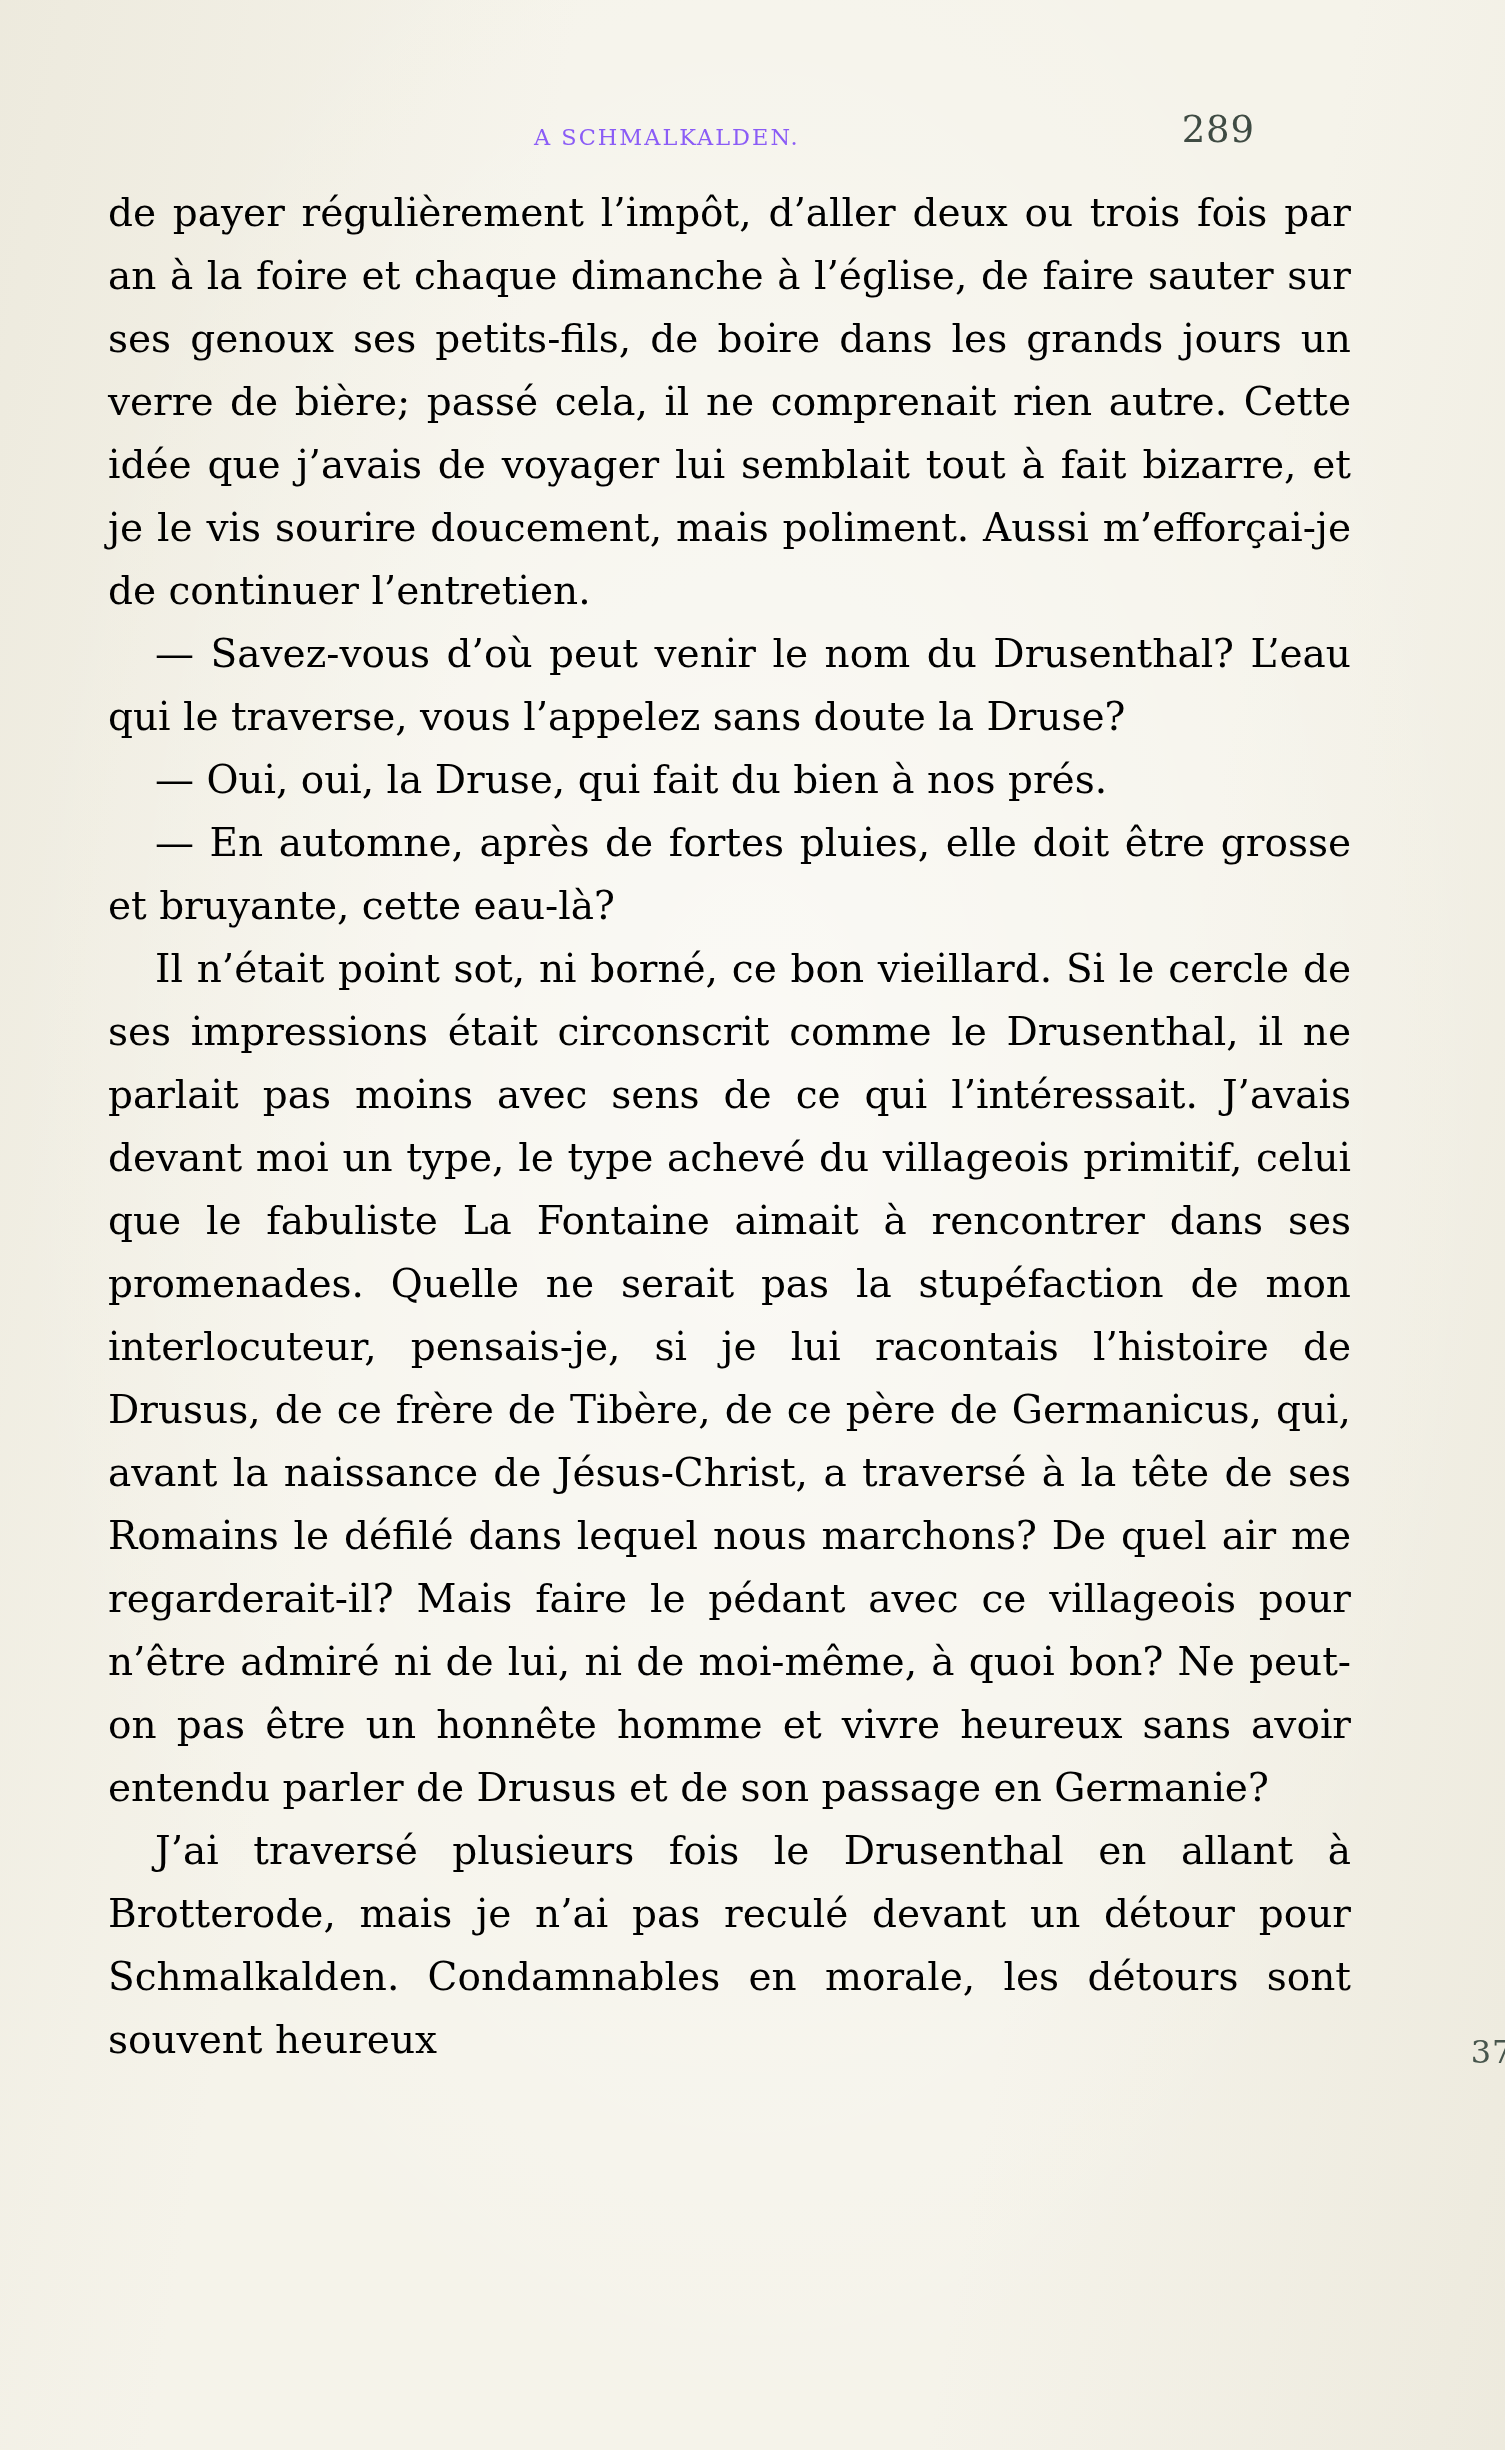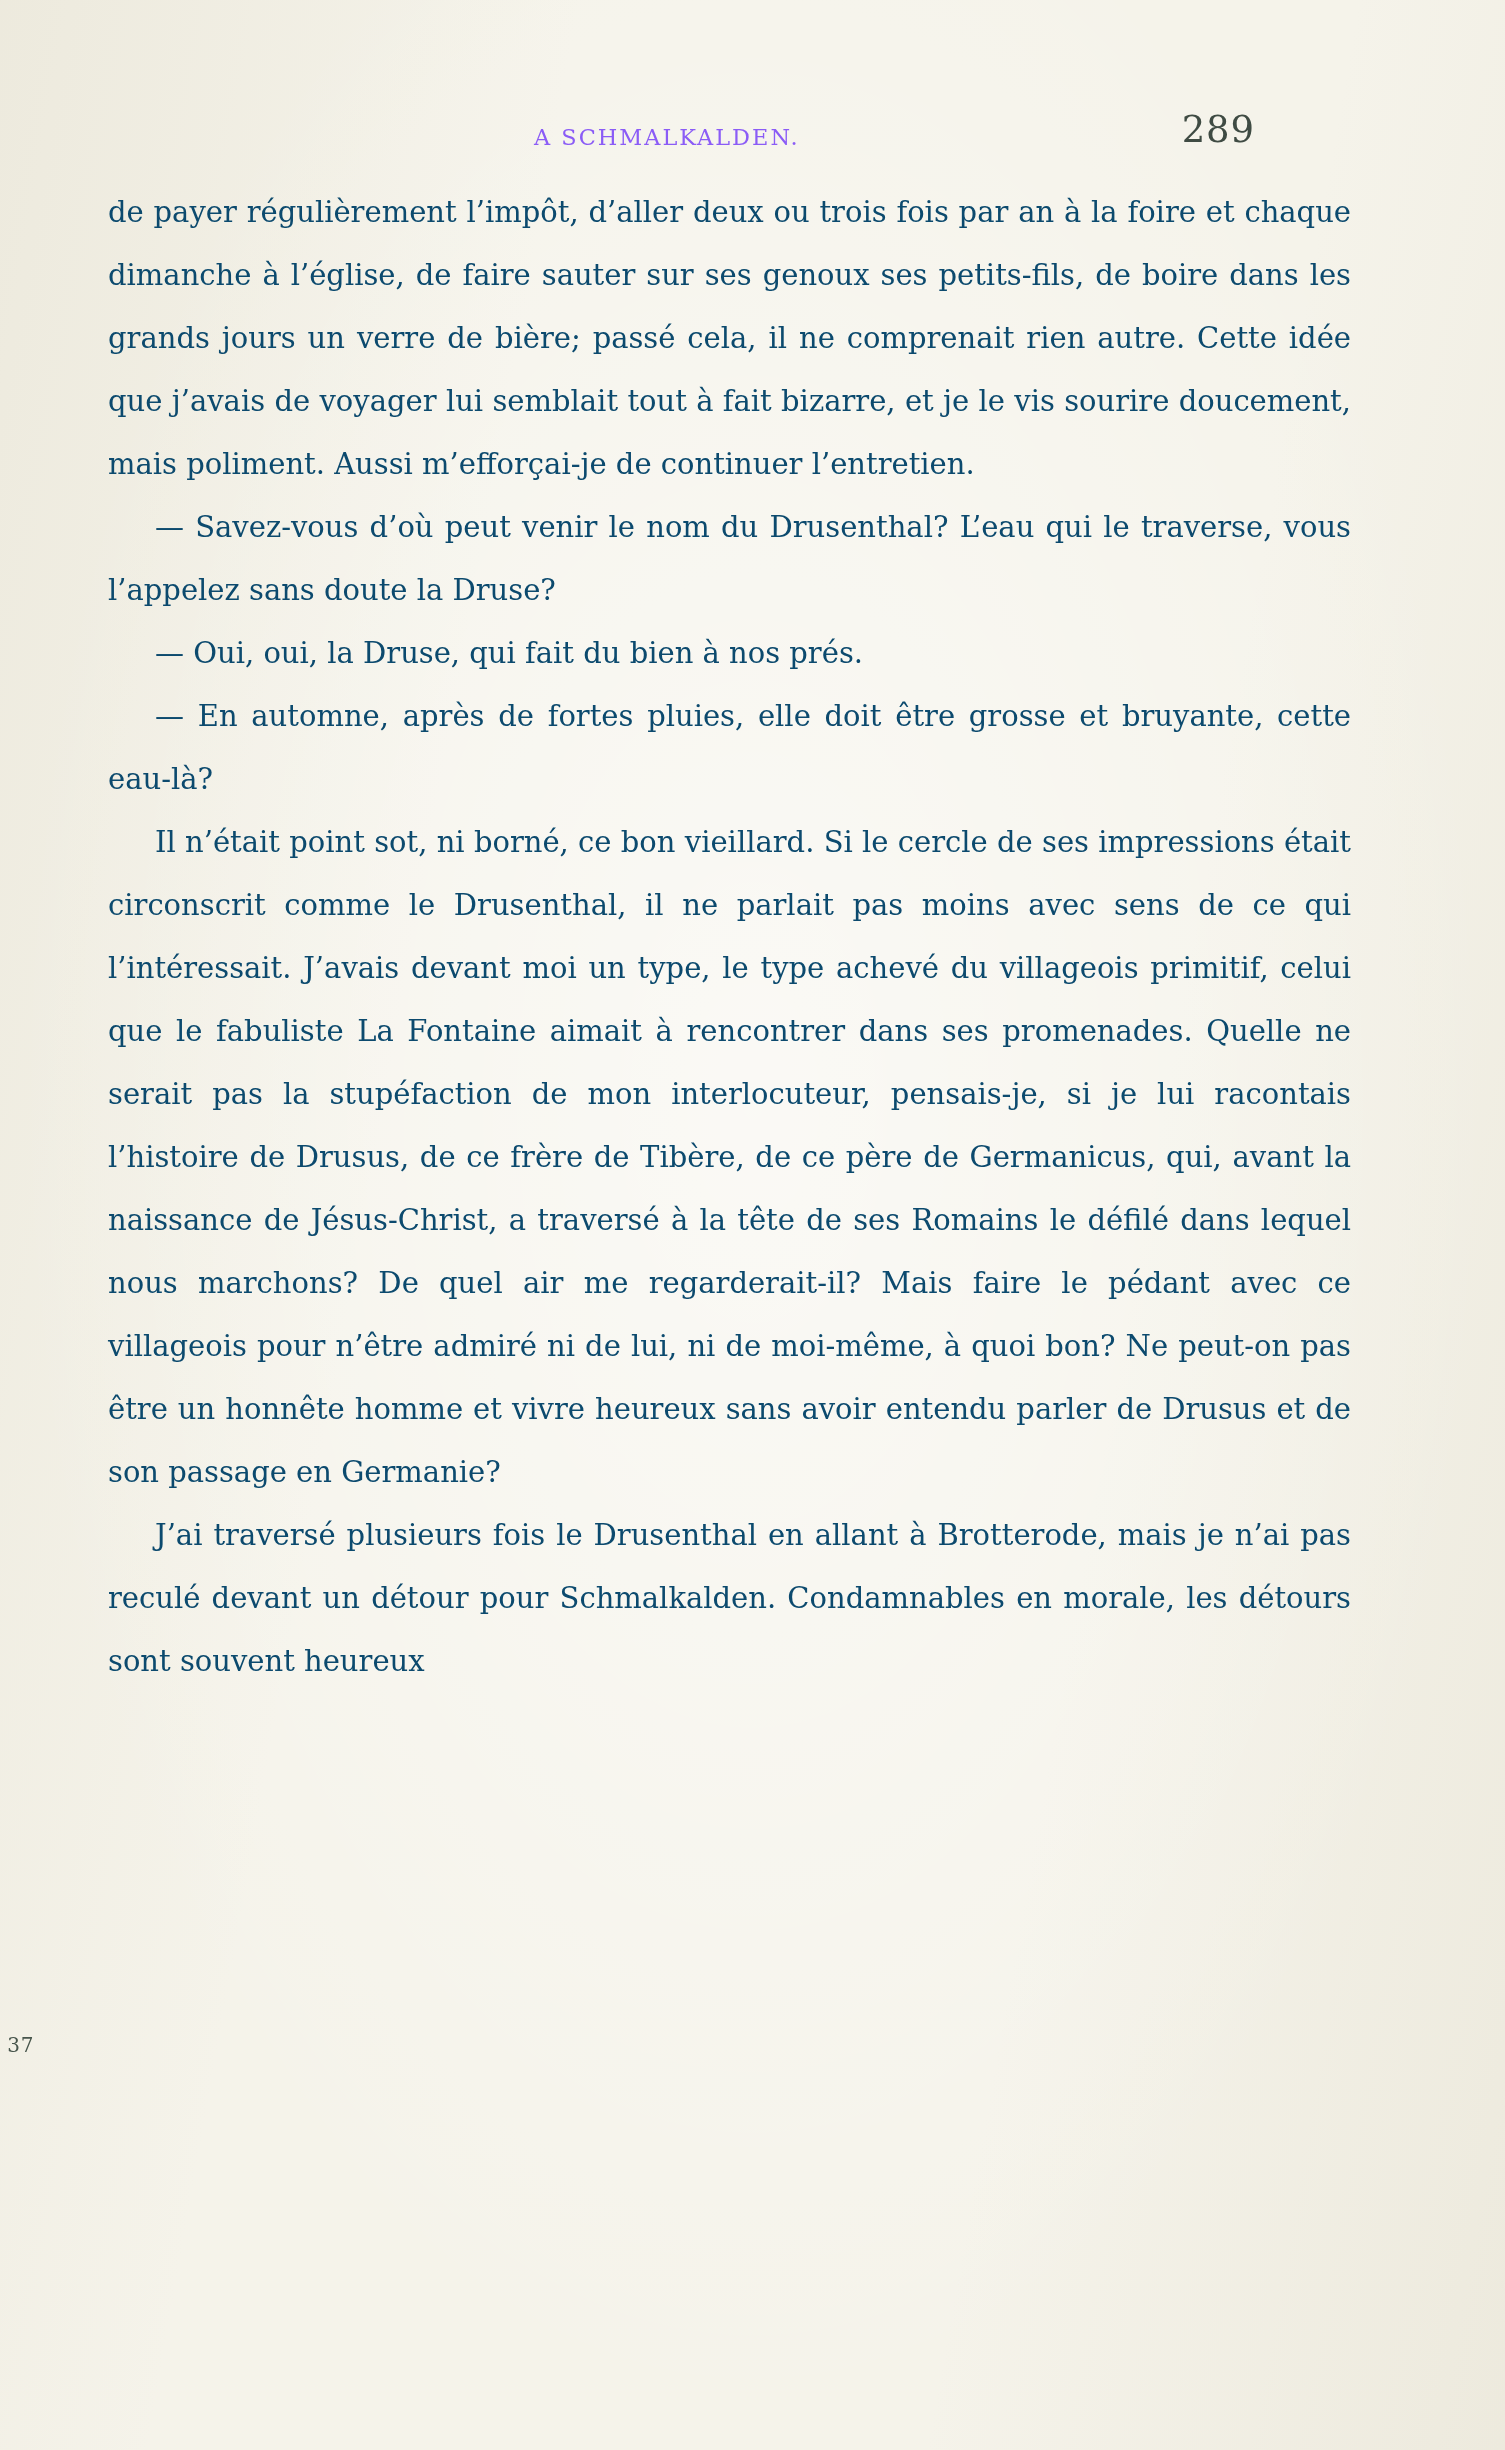"de payer régulièrement l’impôt, d’aller" .body { color: #0c4a6e -> #000000; font-size: 29px -> 39px }
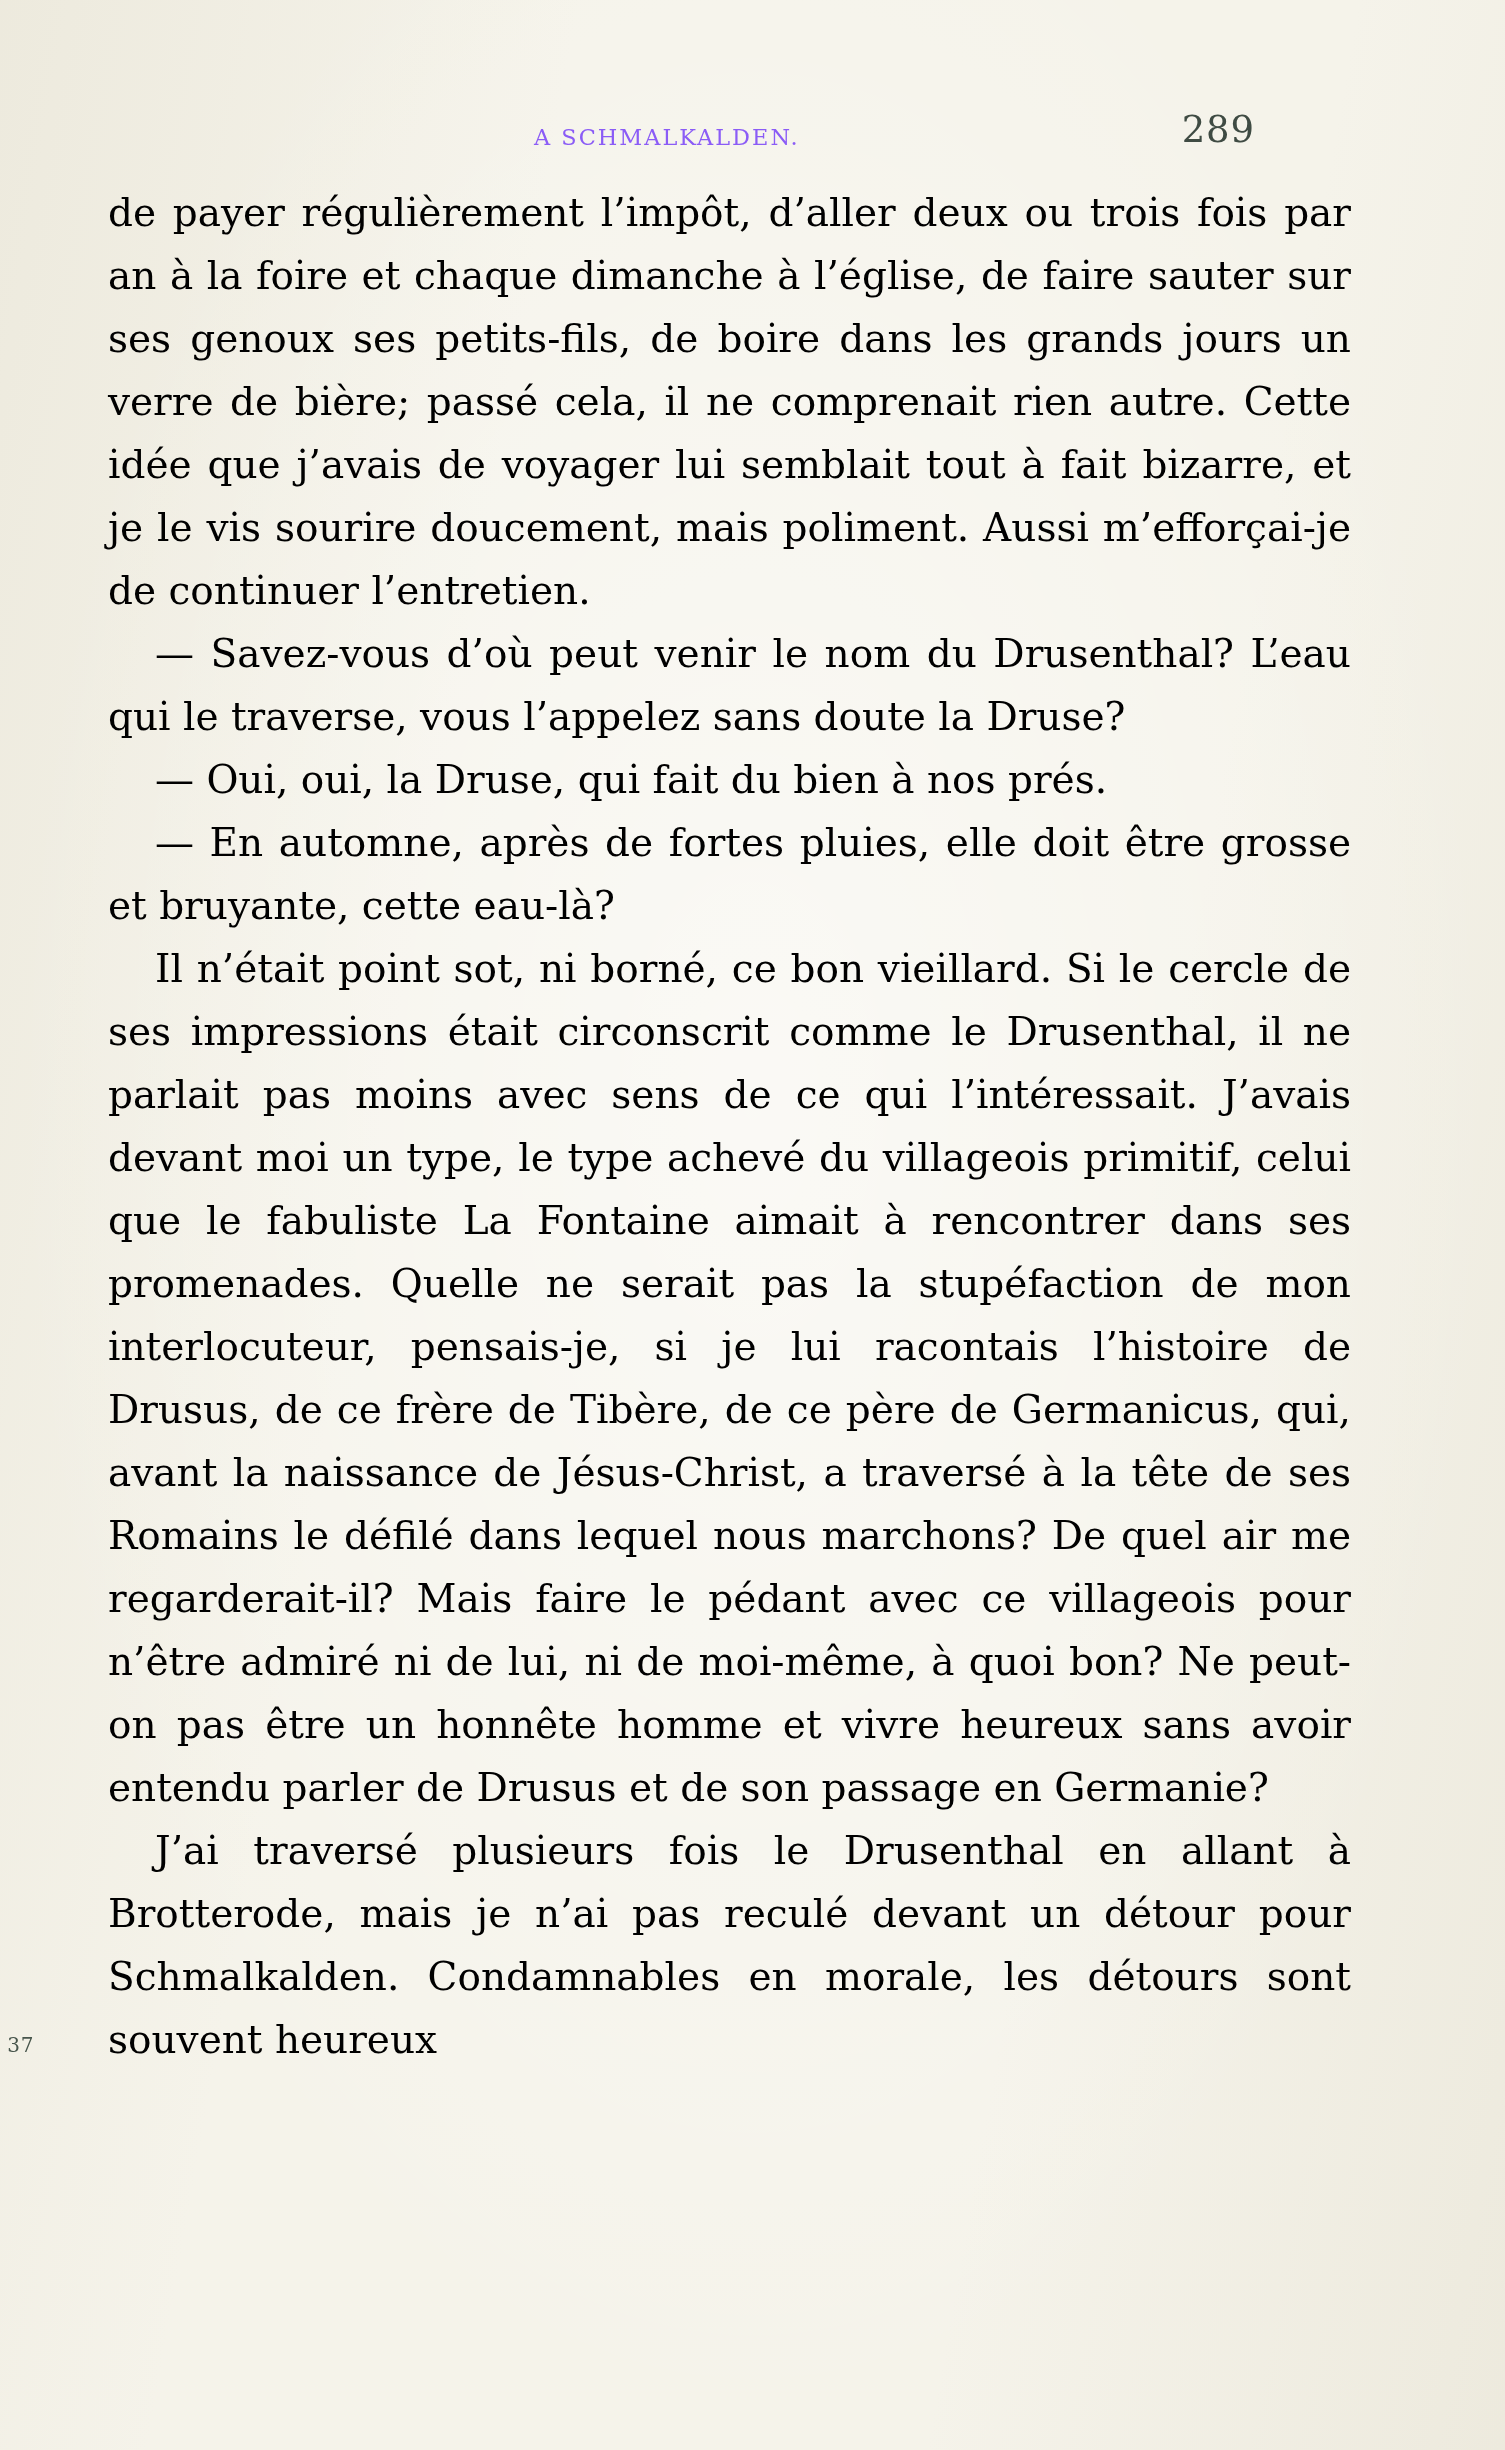"37" .signature { font-size: 20px -> 32px; text-align: left -> right }
